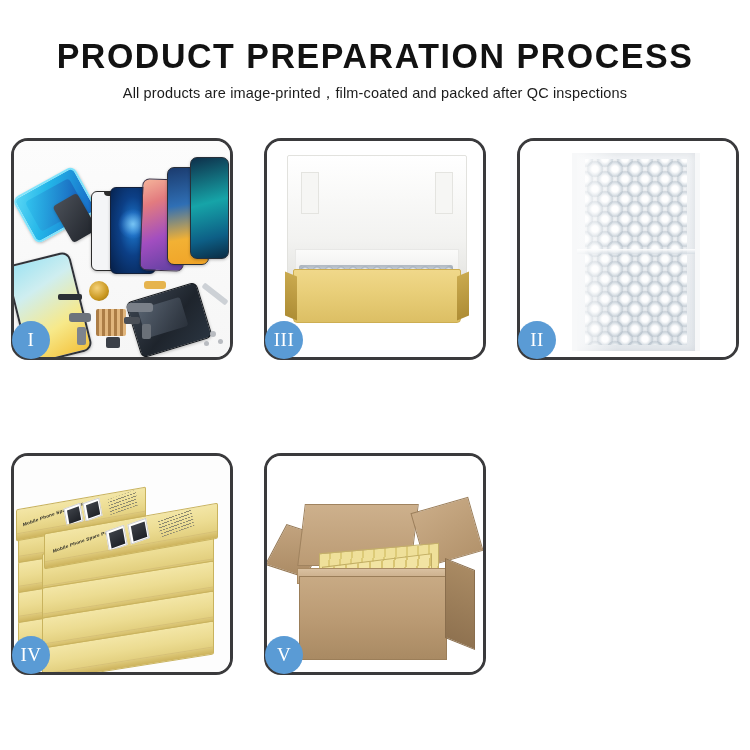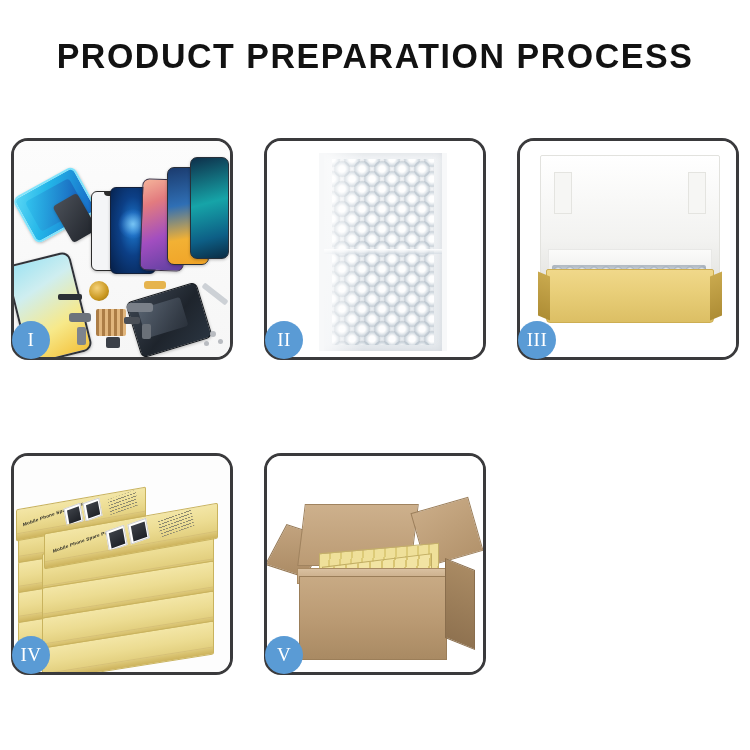"All products are" p.subtitle { html: none -> <p>All products are image-printed，film-coated and packed after QC inspections</p> }
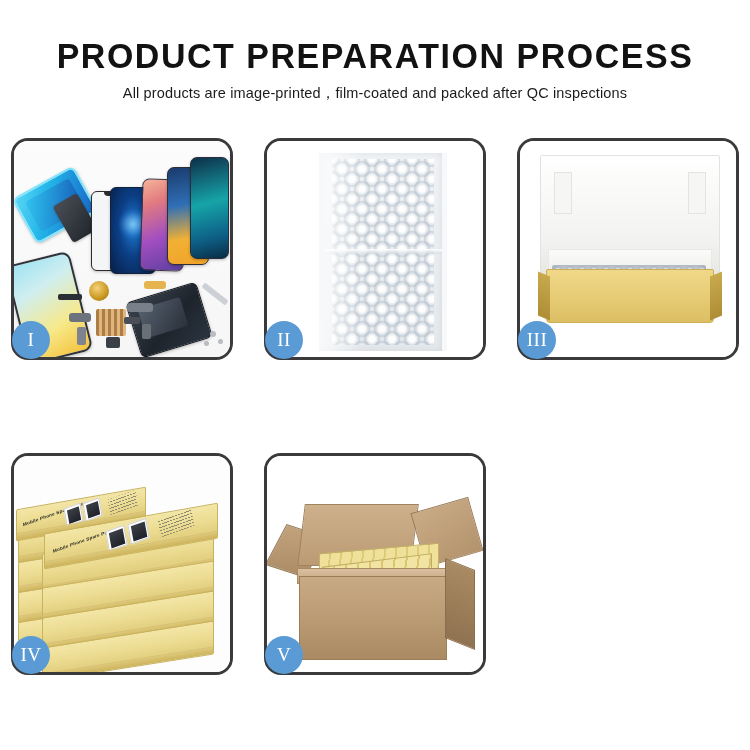"II" div.panel { order: before "III" -> after "III" }
